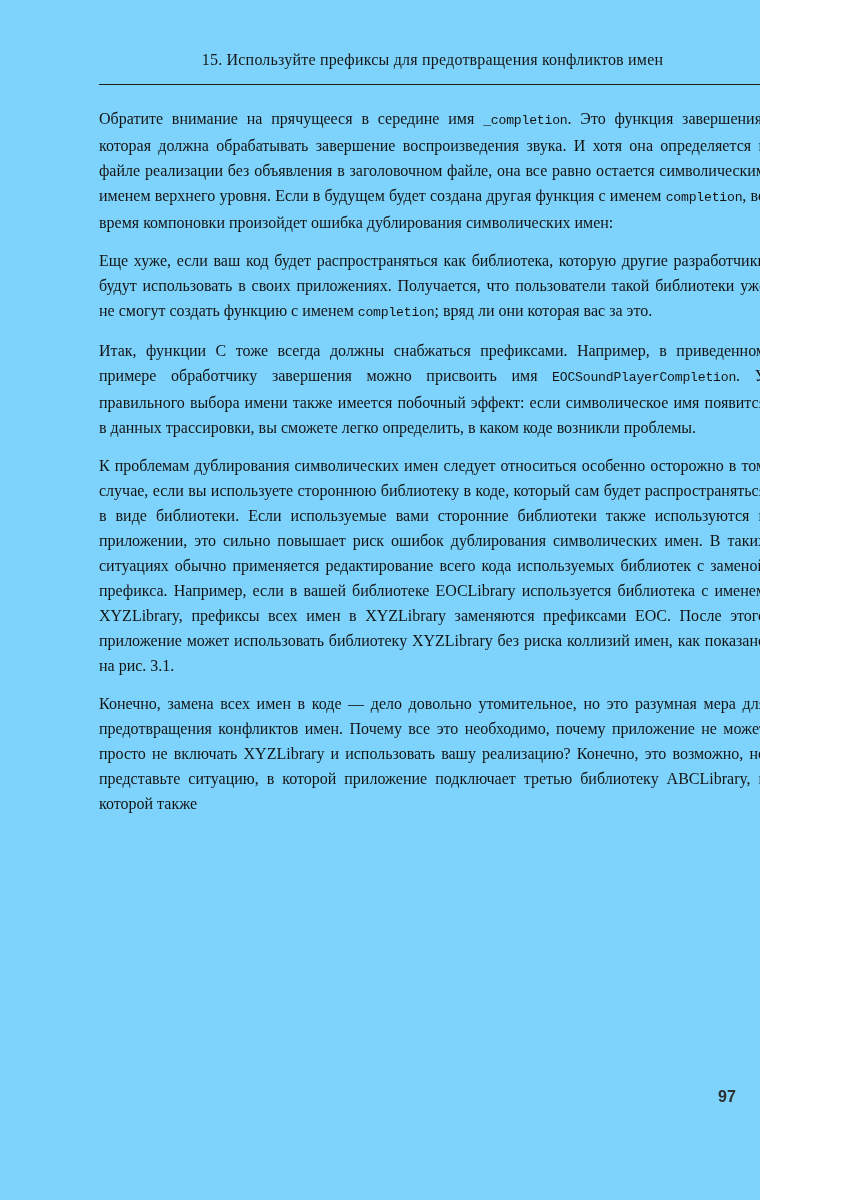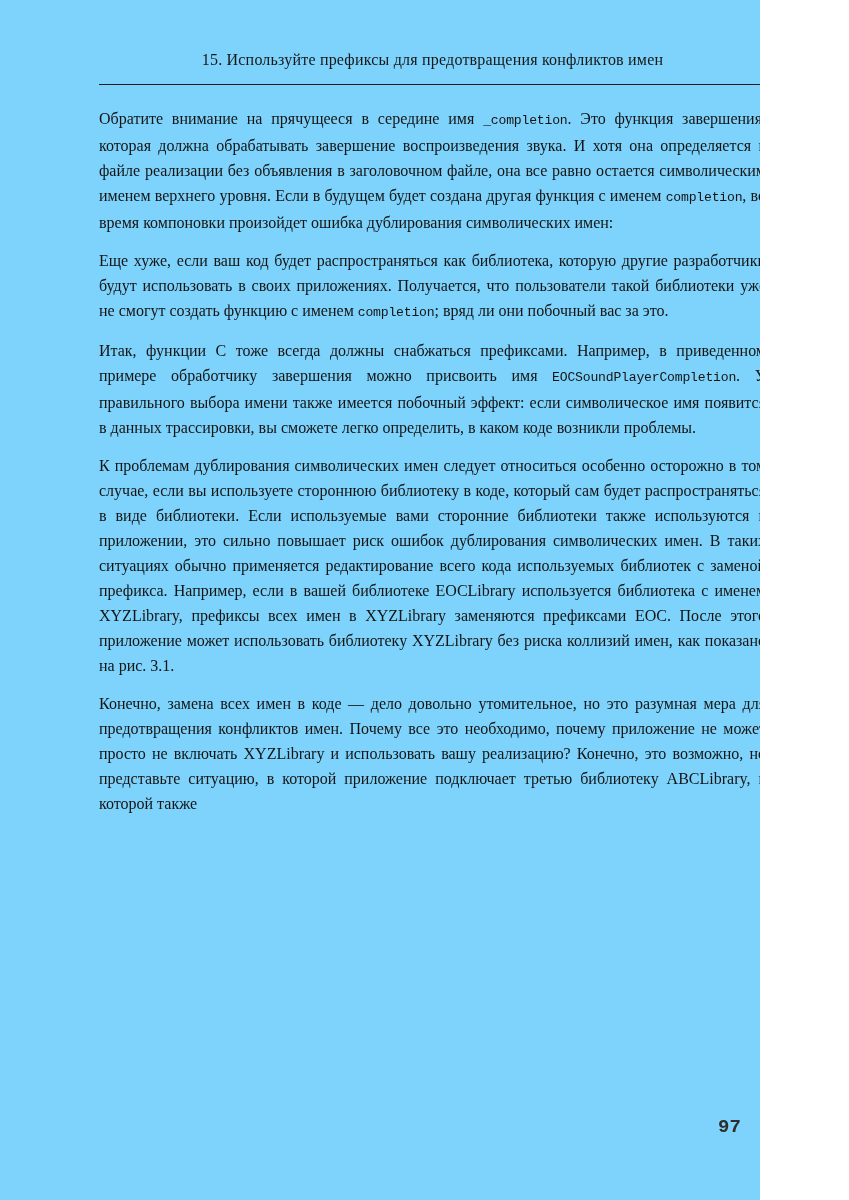"; вряд ли они побочный" span { text: побочный -> которая }
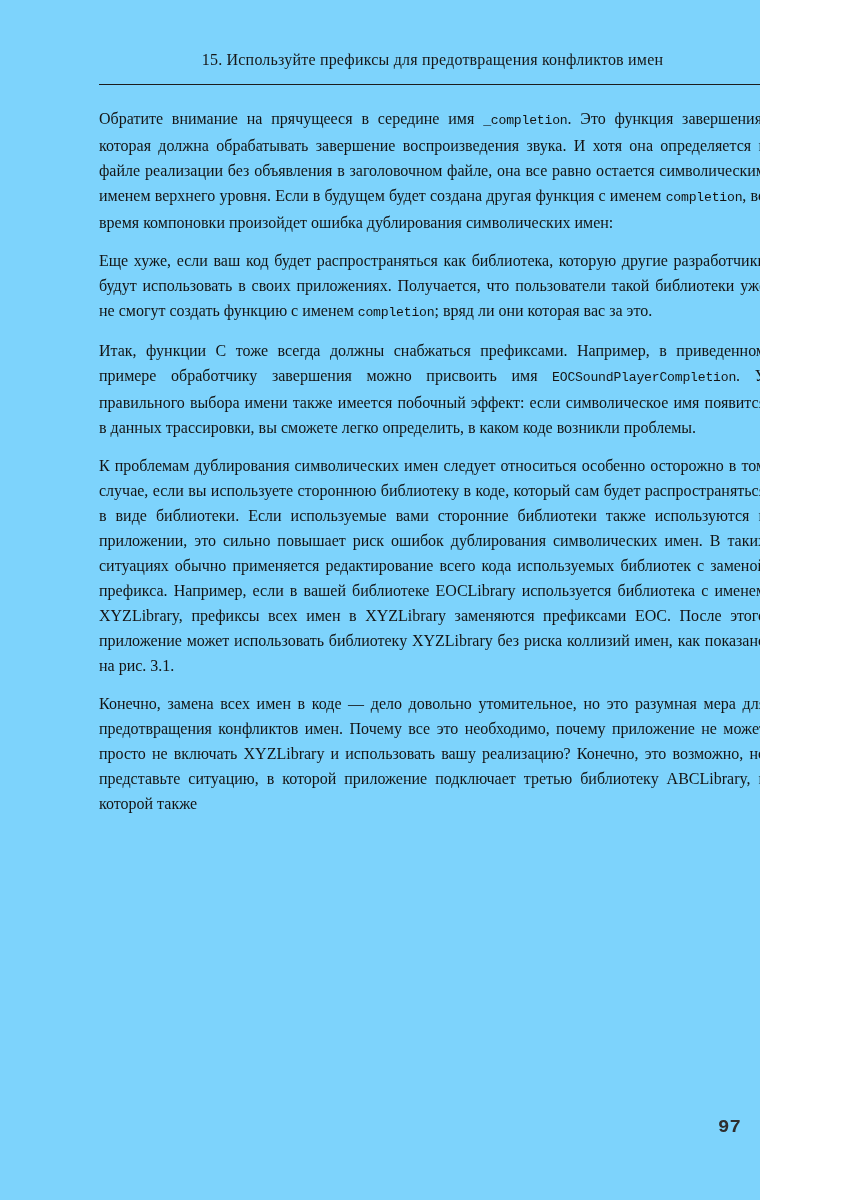"97" .page-number { font-family: Liberation Mono, monospace -> Liberation Sans, sans-serif; font-size: 19px -> 16px; top: 1116px -> 1088px }
